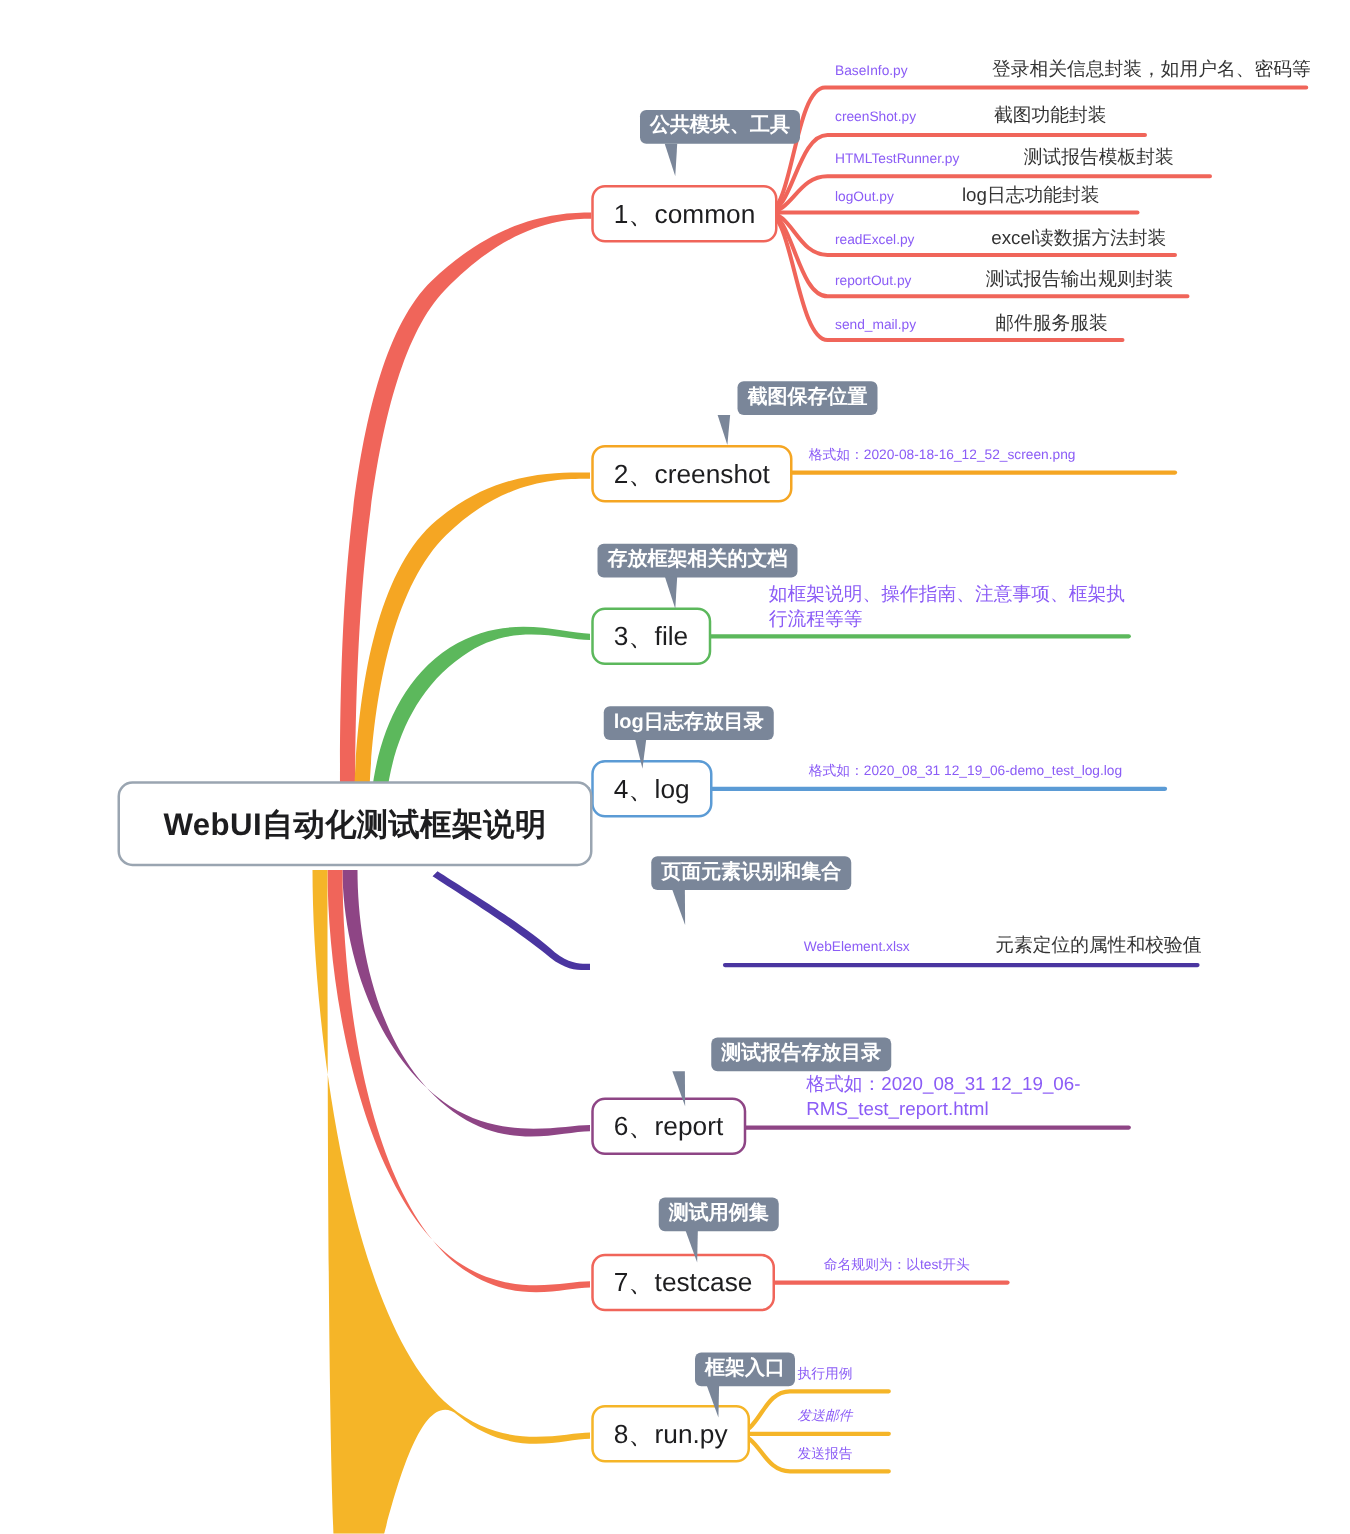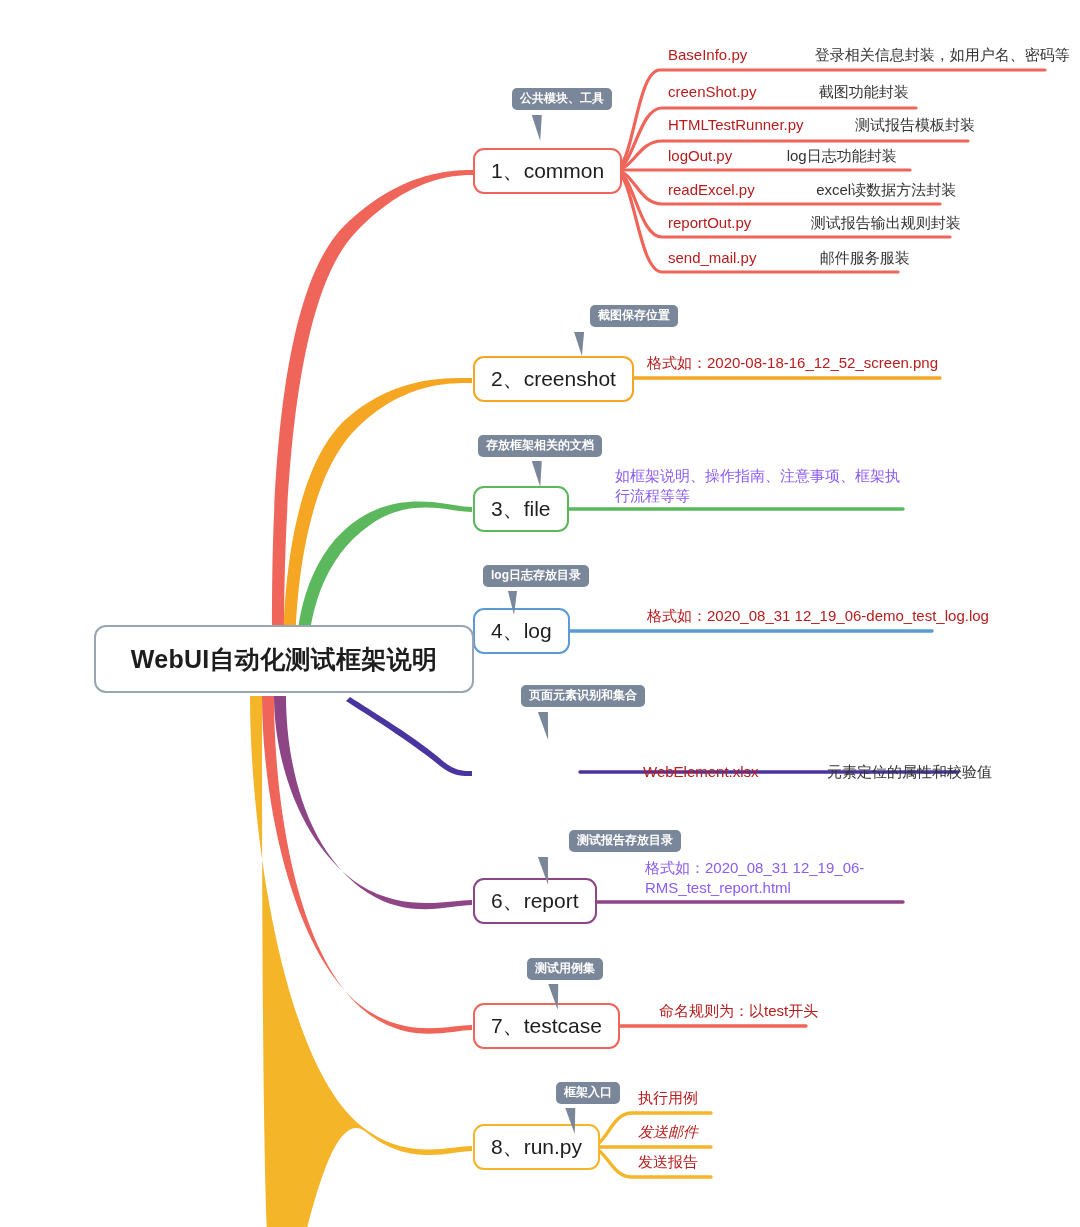"BaseInfo.py" .leaf .leaf-title { color: #b91c1c -> #8b5cf6; font-size: 15px -> 11px }
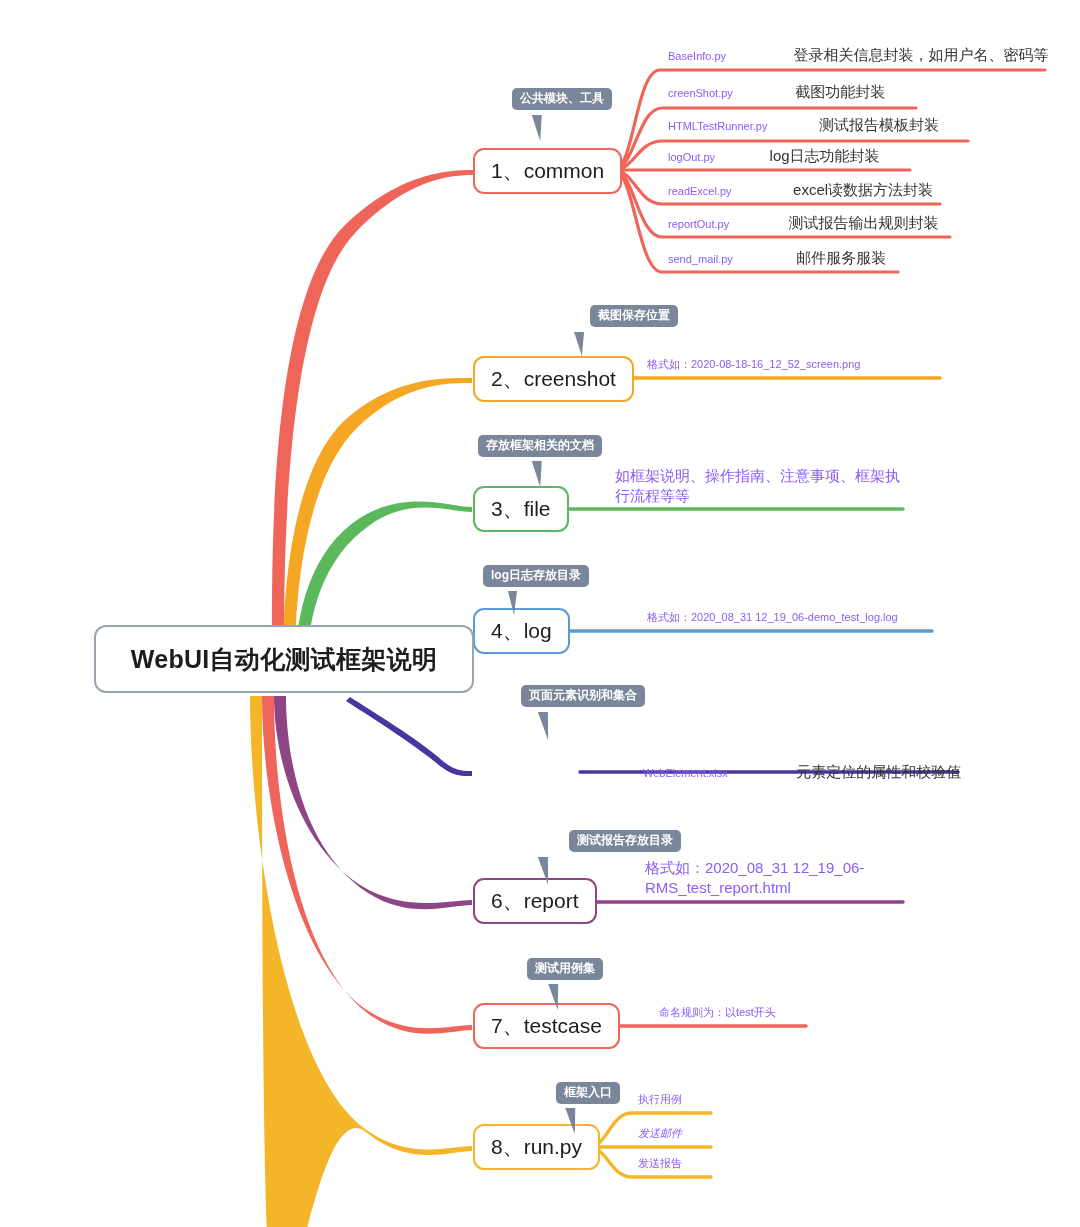"公共模块、工具" .callout .bubble { font-size: 12px -> 16px }
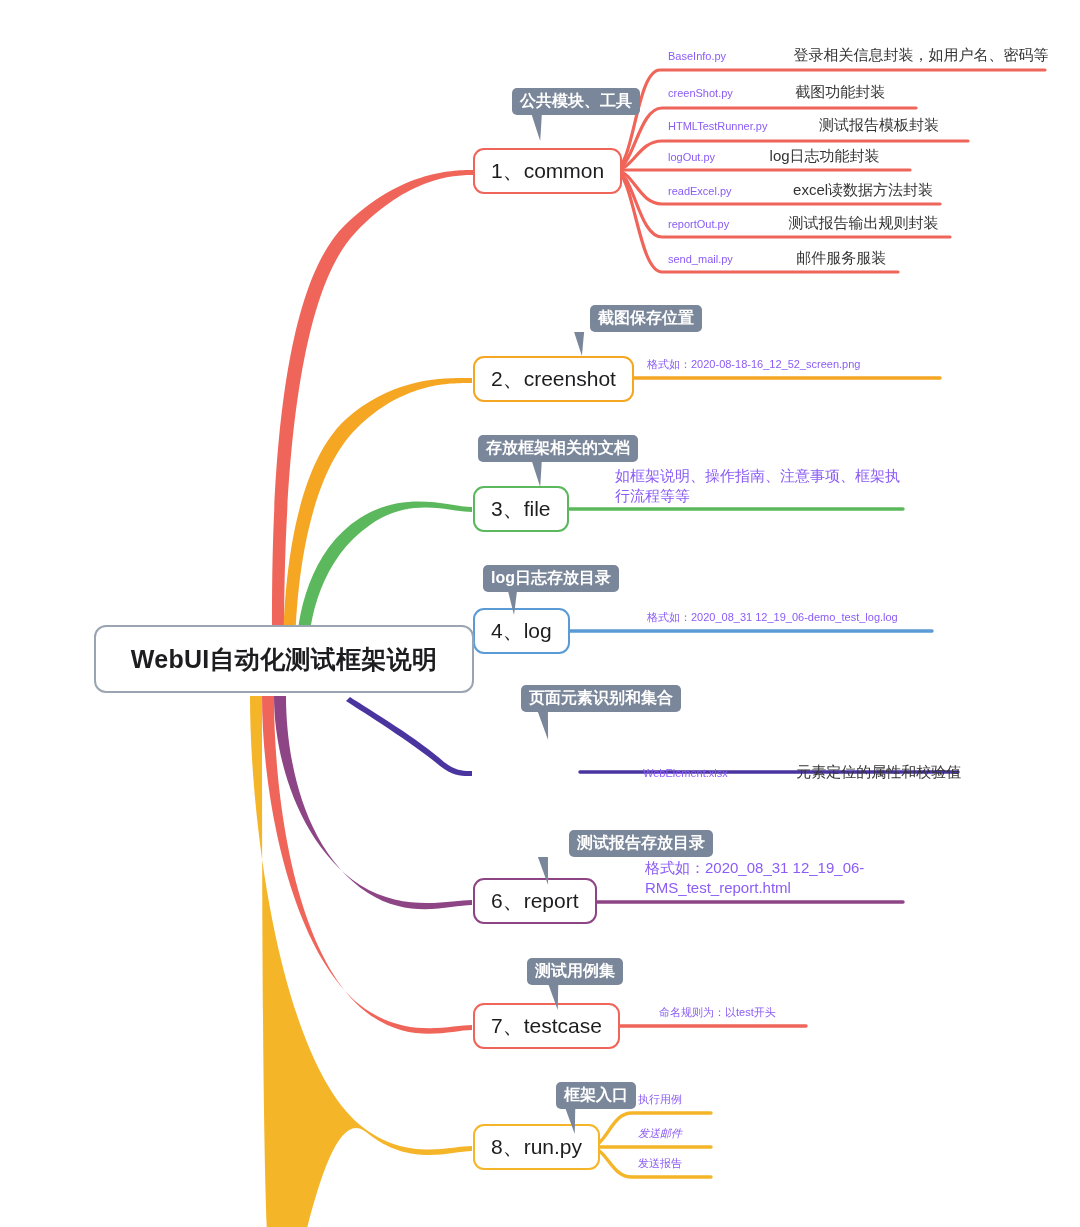"元素定位的属性和校验值" span.leaf-desc { margin-top: 16px -> none }
